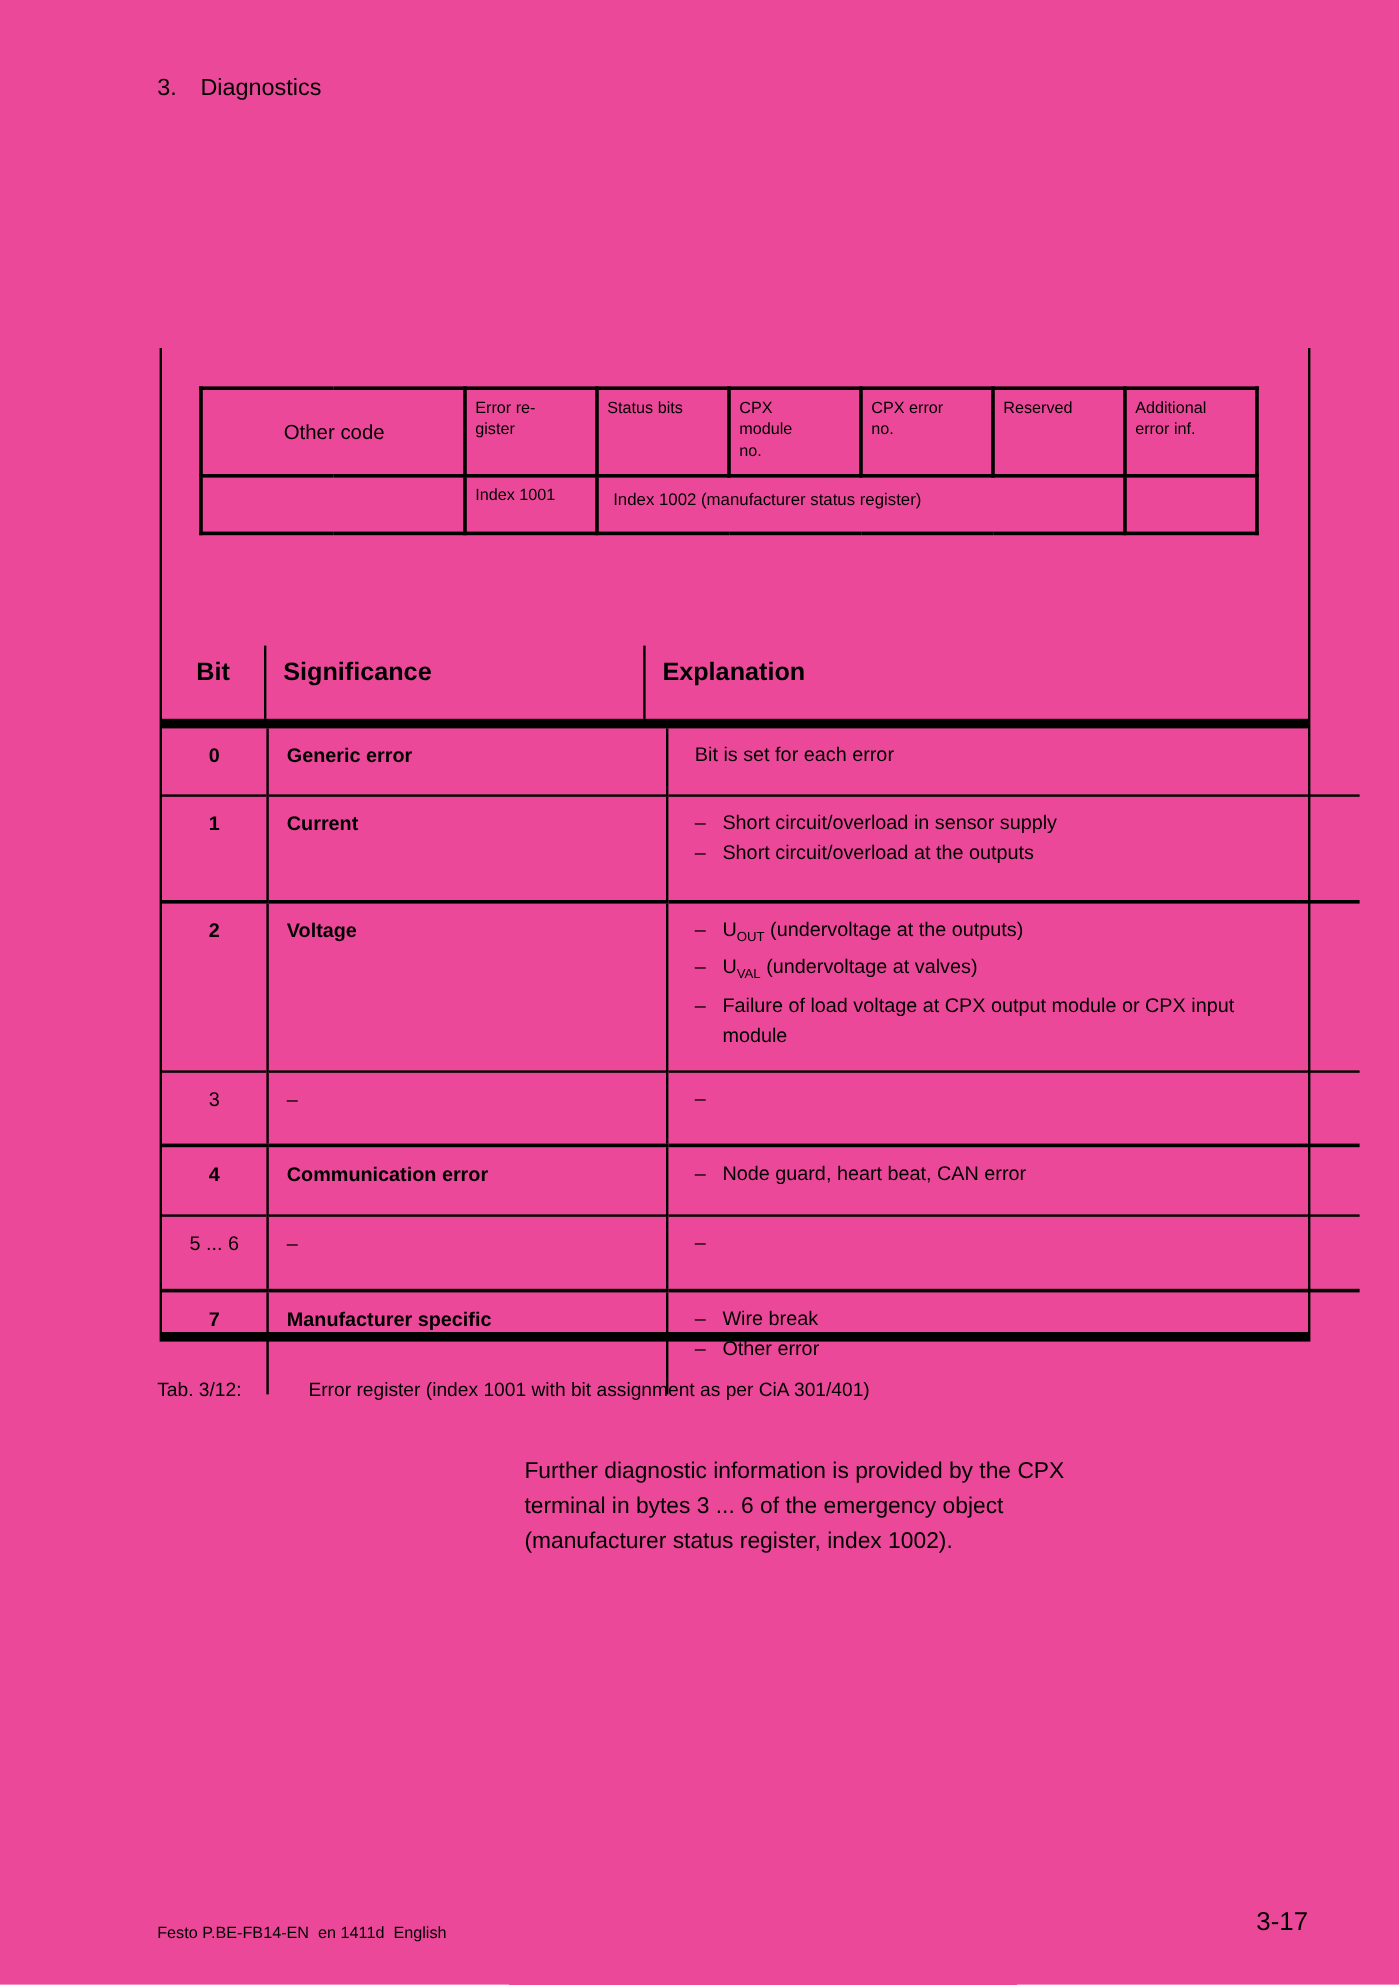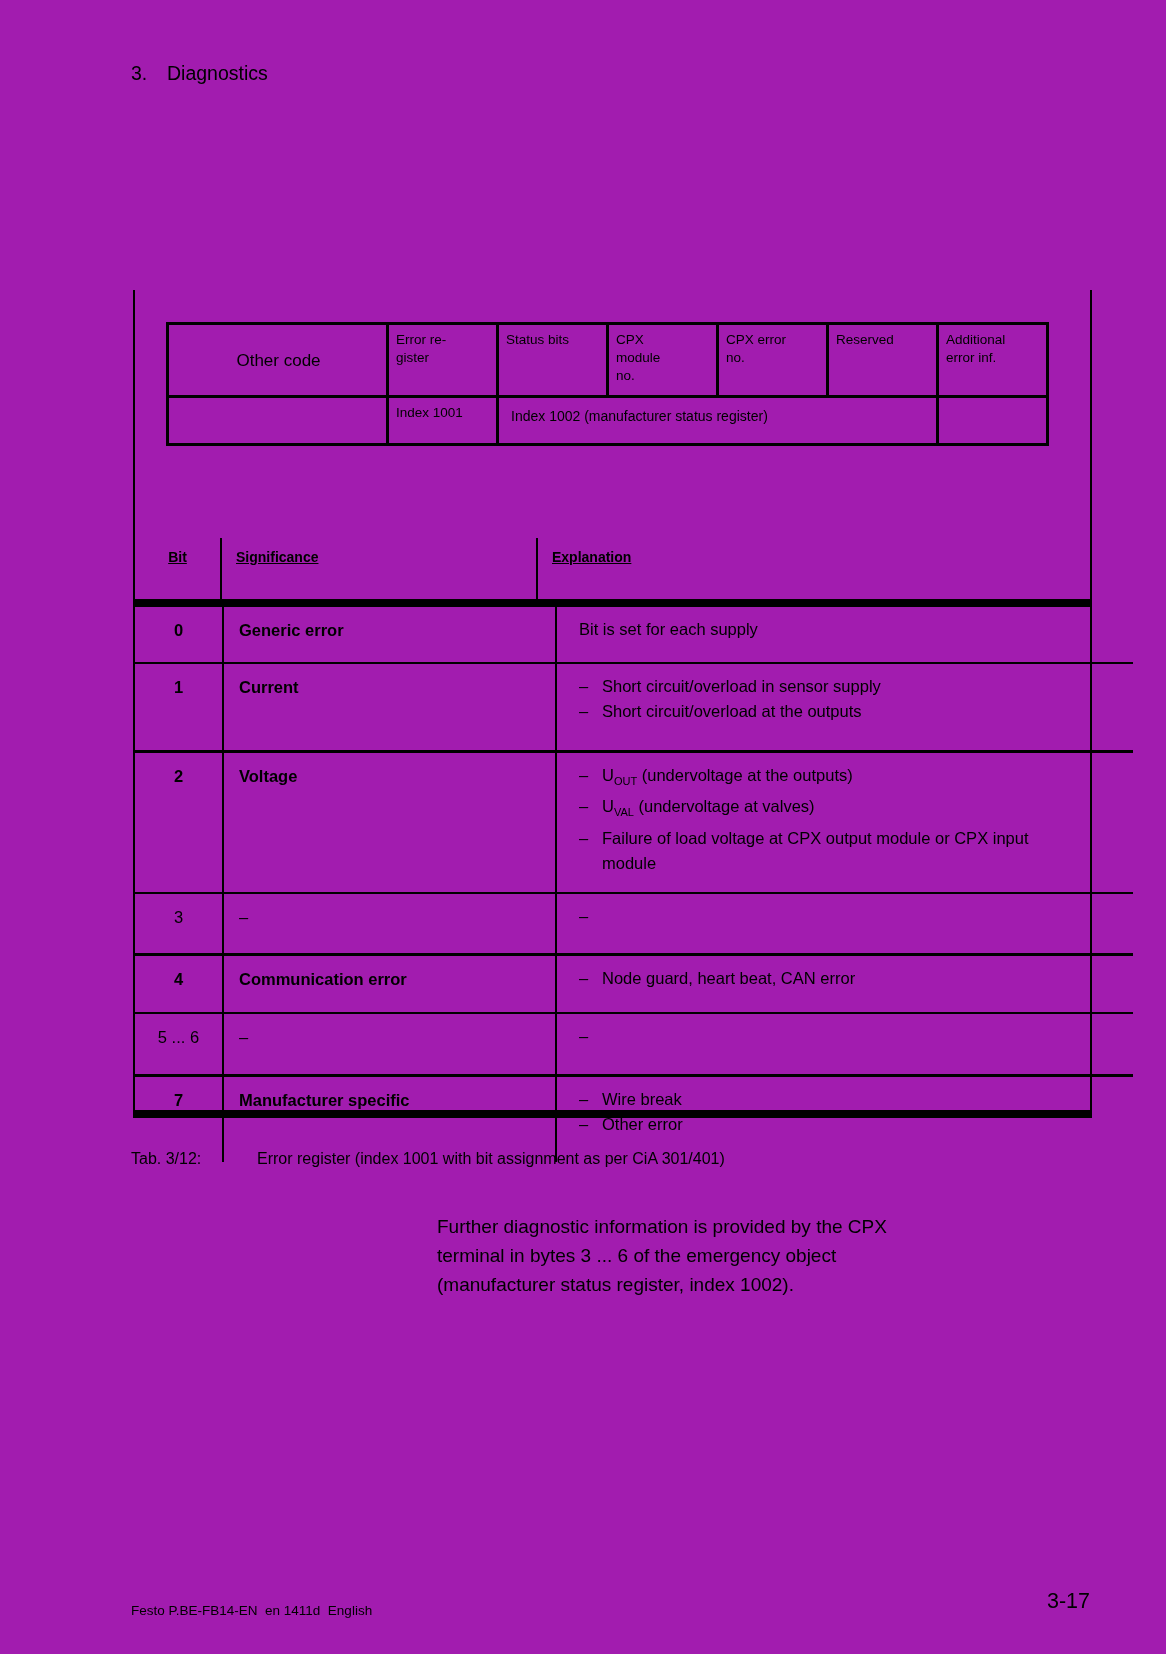"3. Diagnostics" .page { background: #a21caf -> #ec4899 }
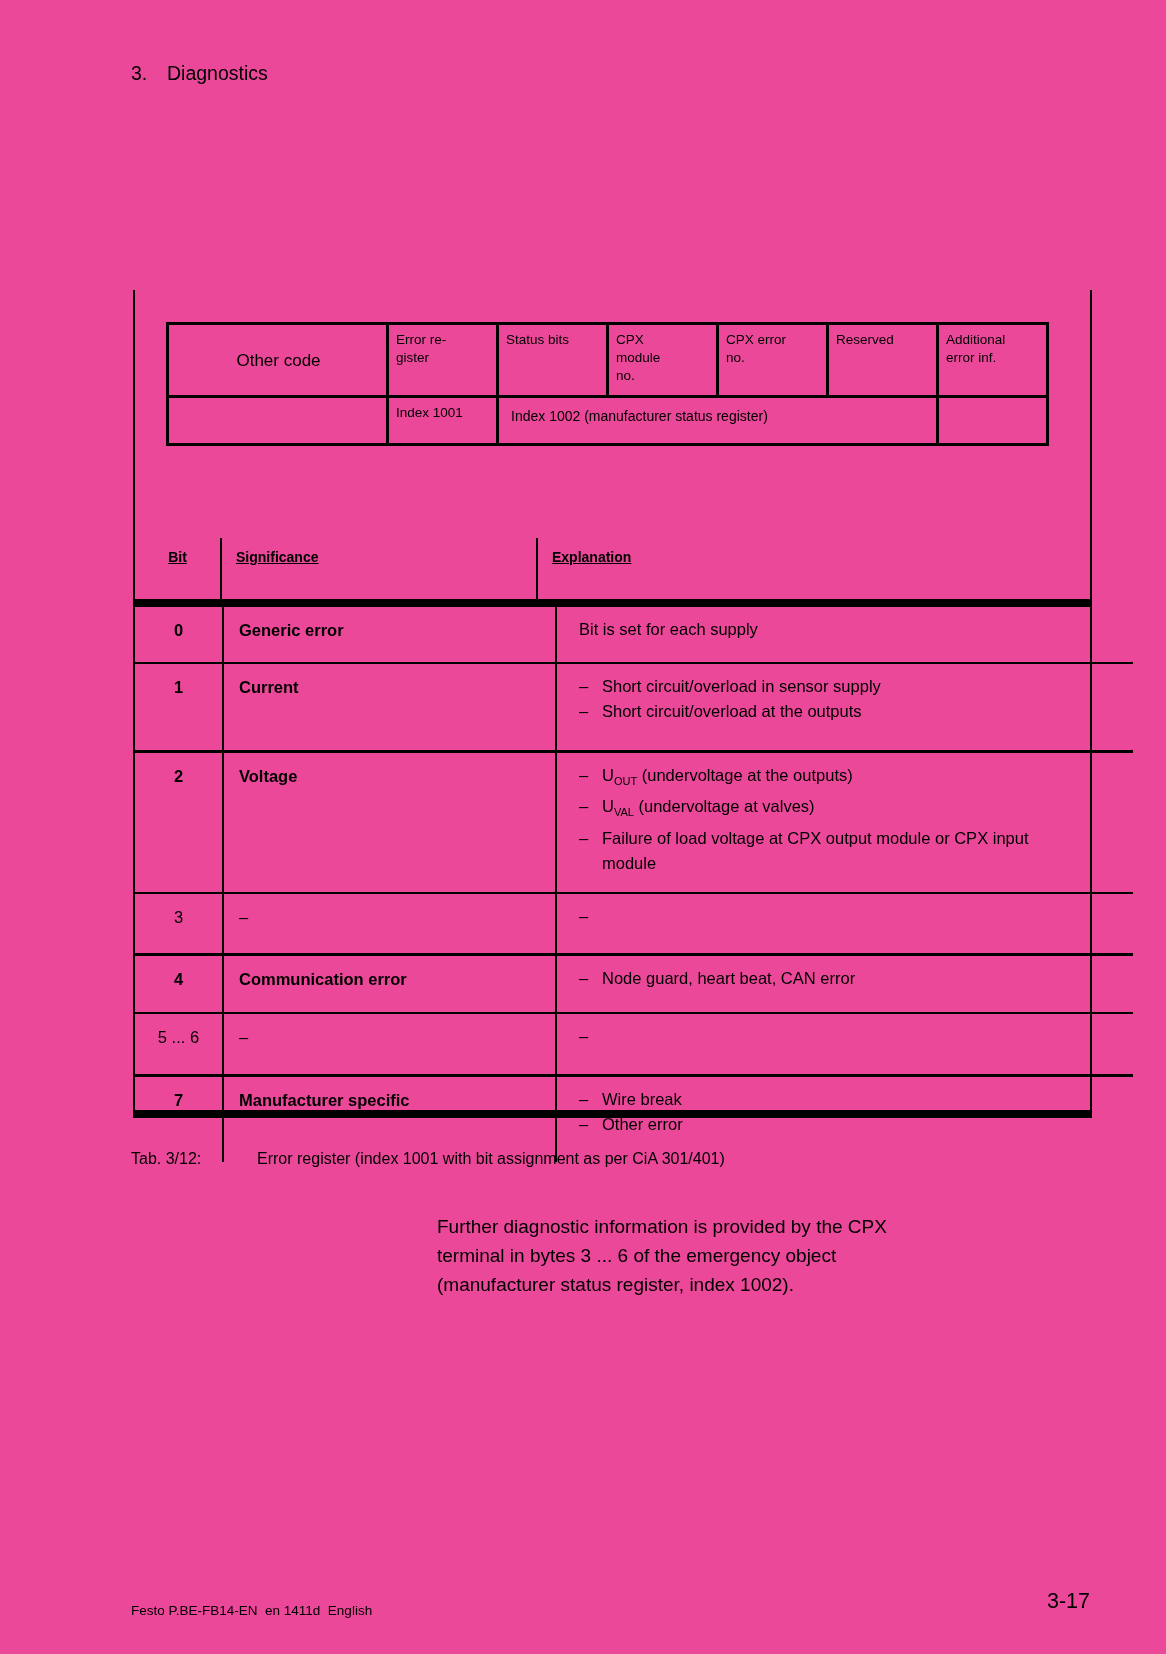"Bit" .bh-label { font-size: 14px -> 21px; text-decoration: underline -> none }
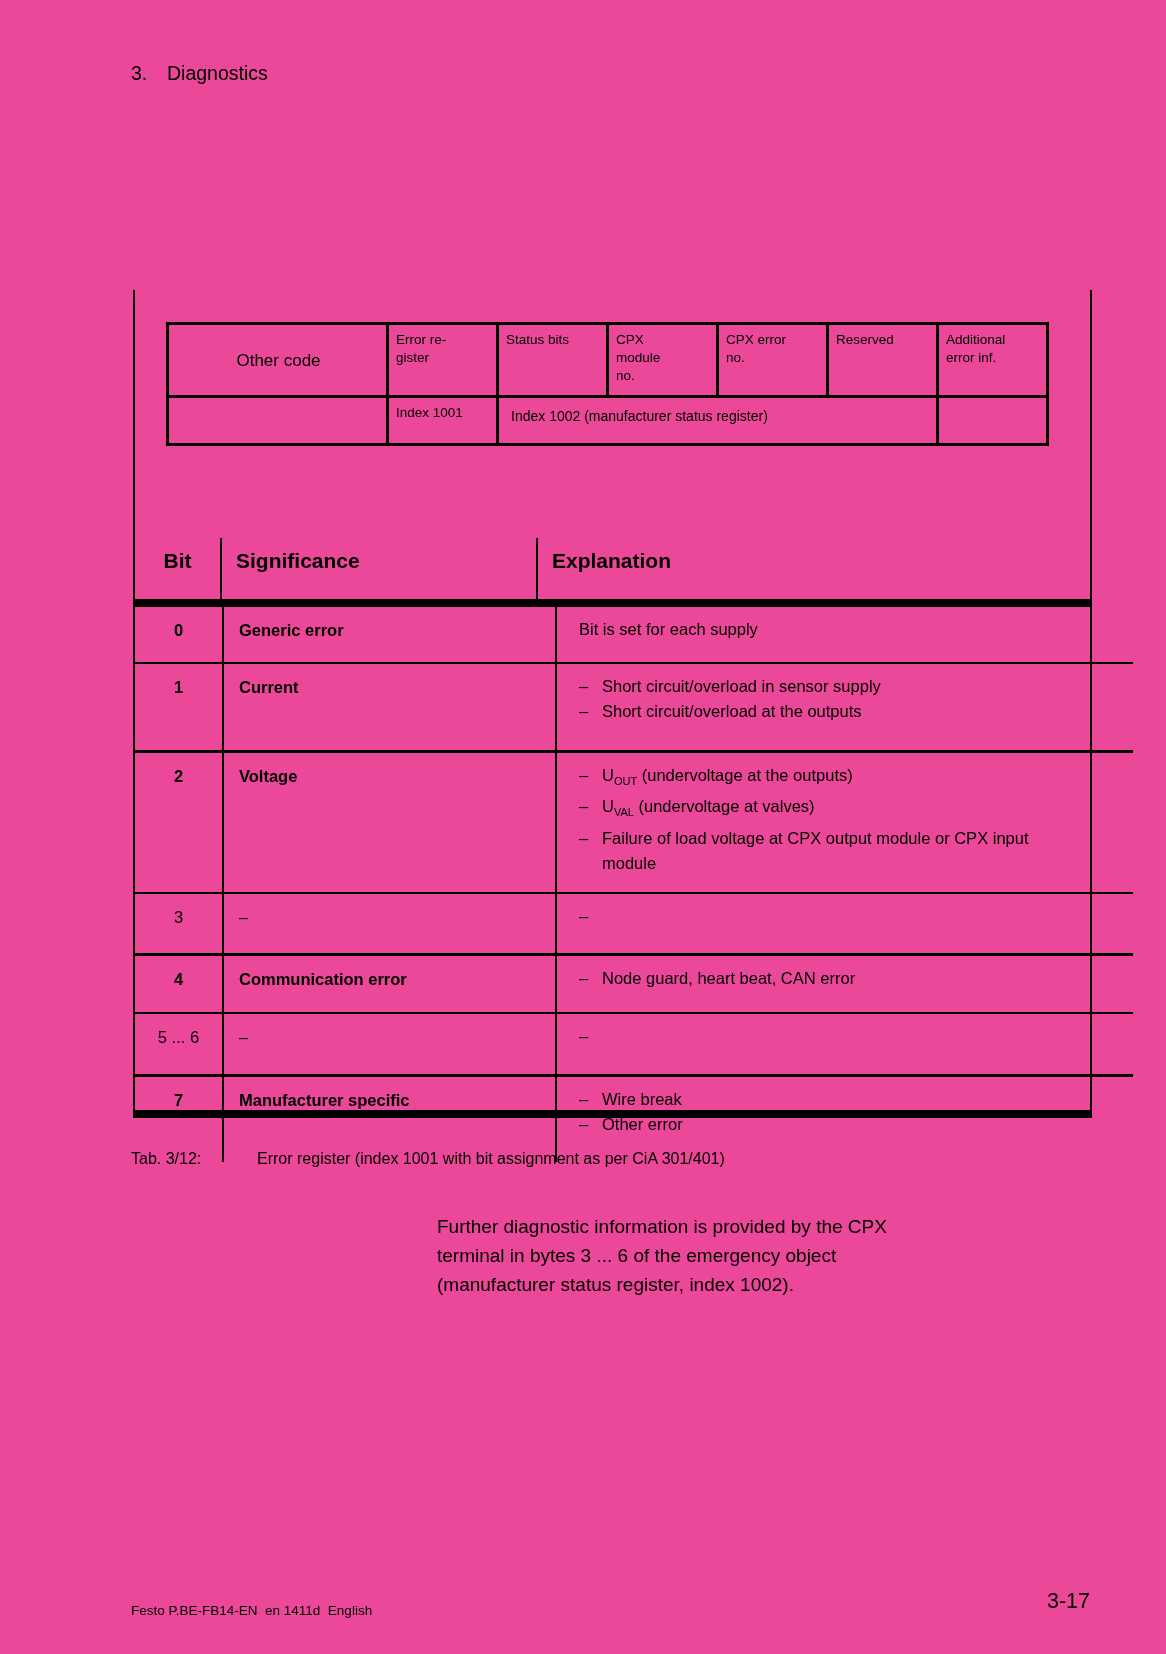"Bit is set for each" td.c-exp { text: supply -> error }
